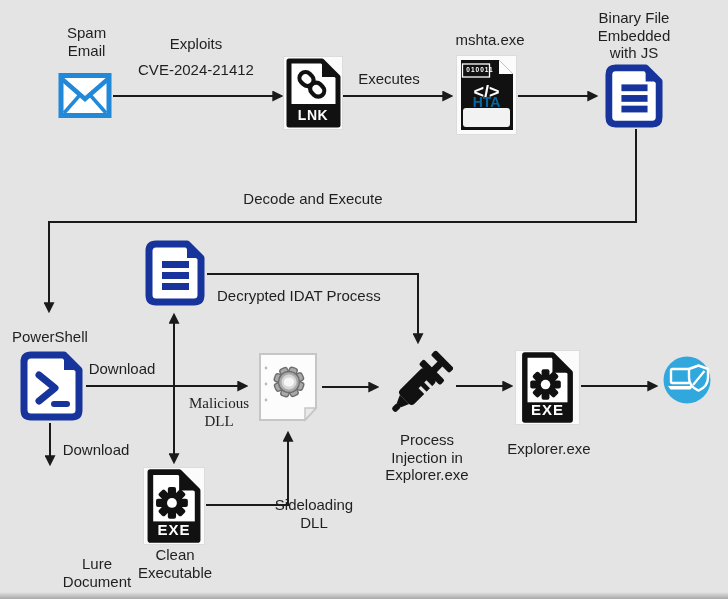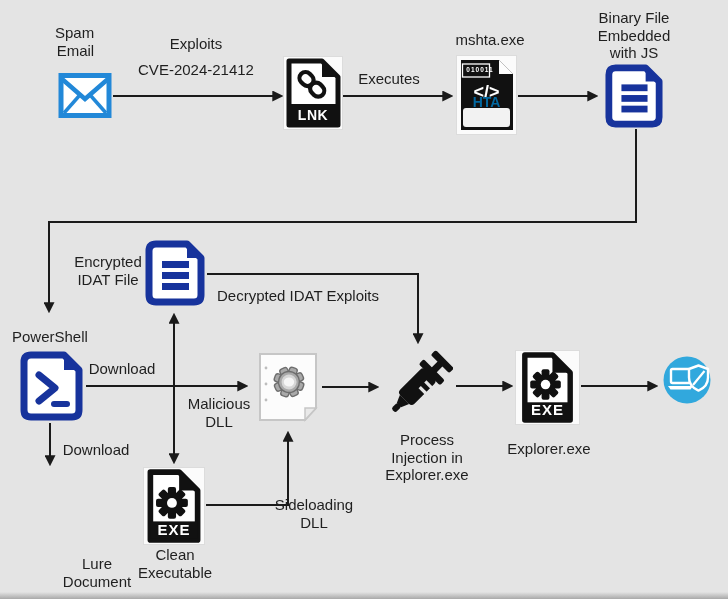"Spam" div.label { left: 55px -> 67px; text-align: right -> center }
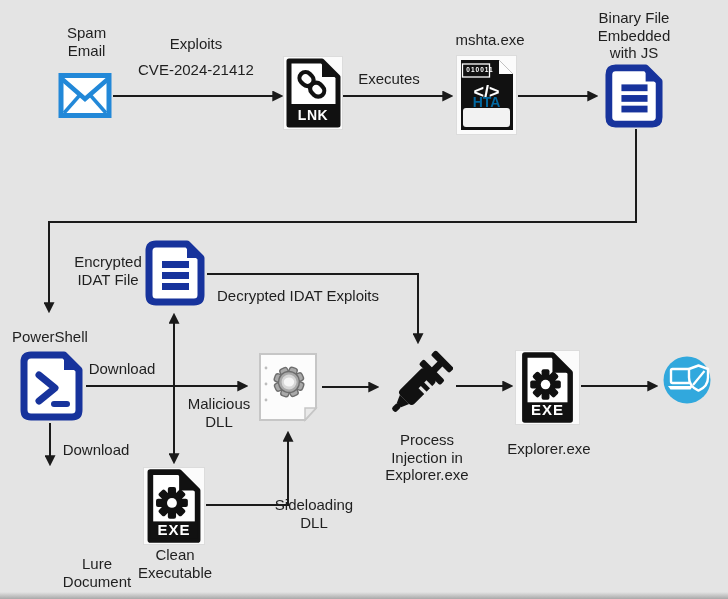"Decode and Execute" div.label { html: none -> <div>Decode and Execute</div> }
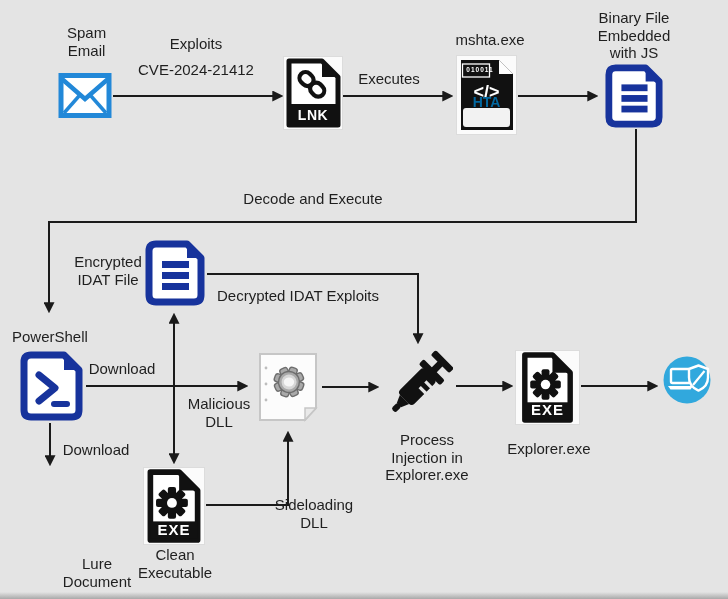"Encrypted" div.label { html: <div>Encrypted IDAT File</div> -> none }
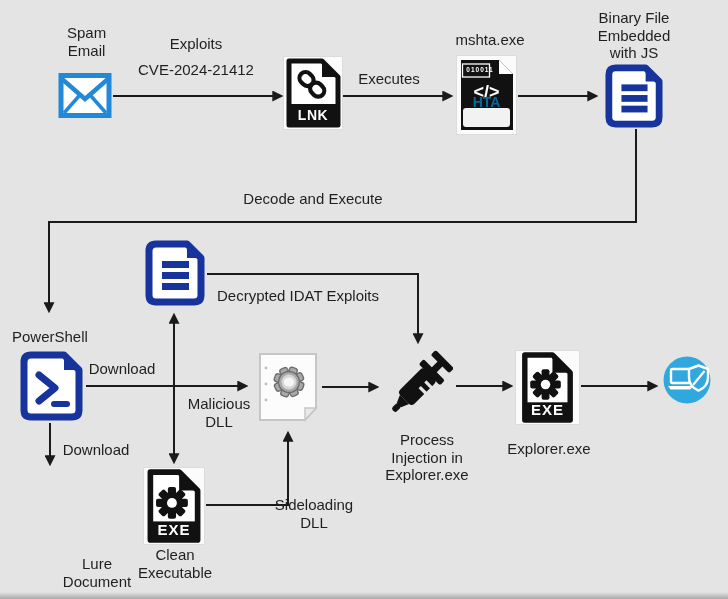"Decrypted IDAT Exploits" div.label { text: Exploits -> Process }
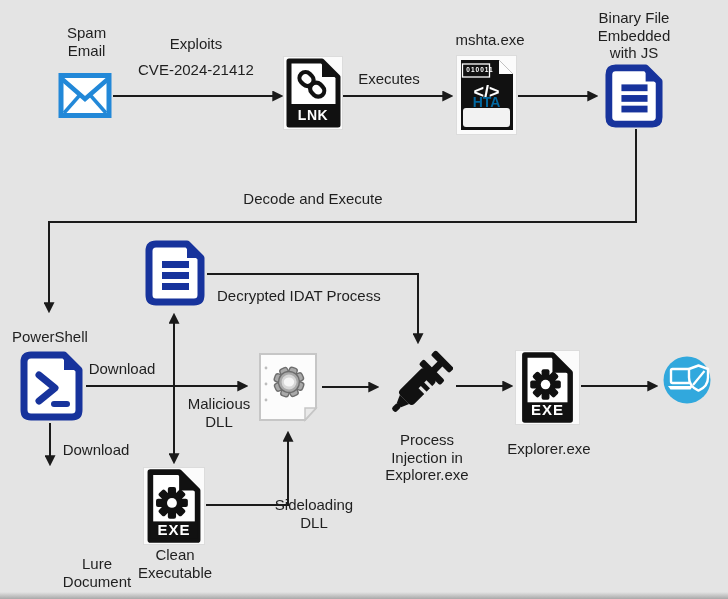"Malicious" div.label { font-family: none -> Liberation Serif, serif }
